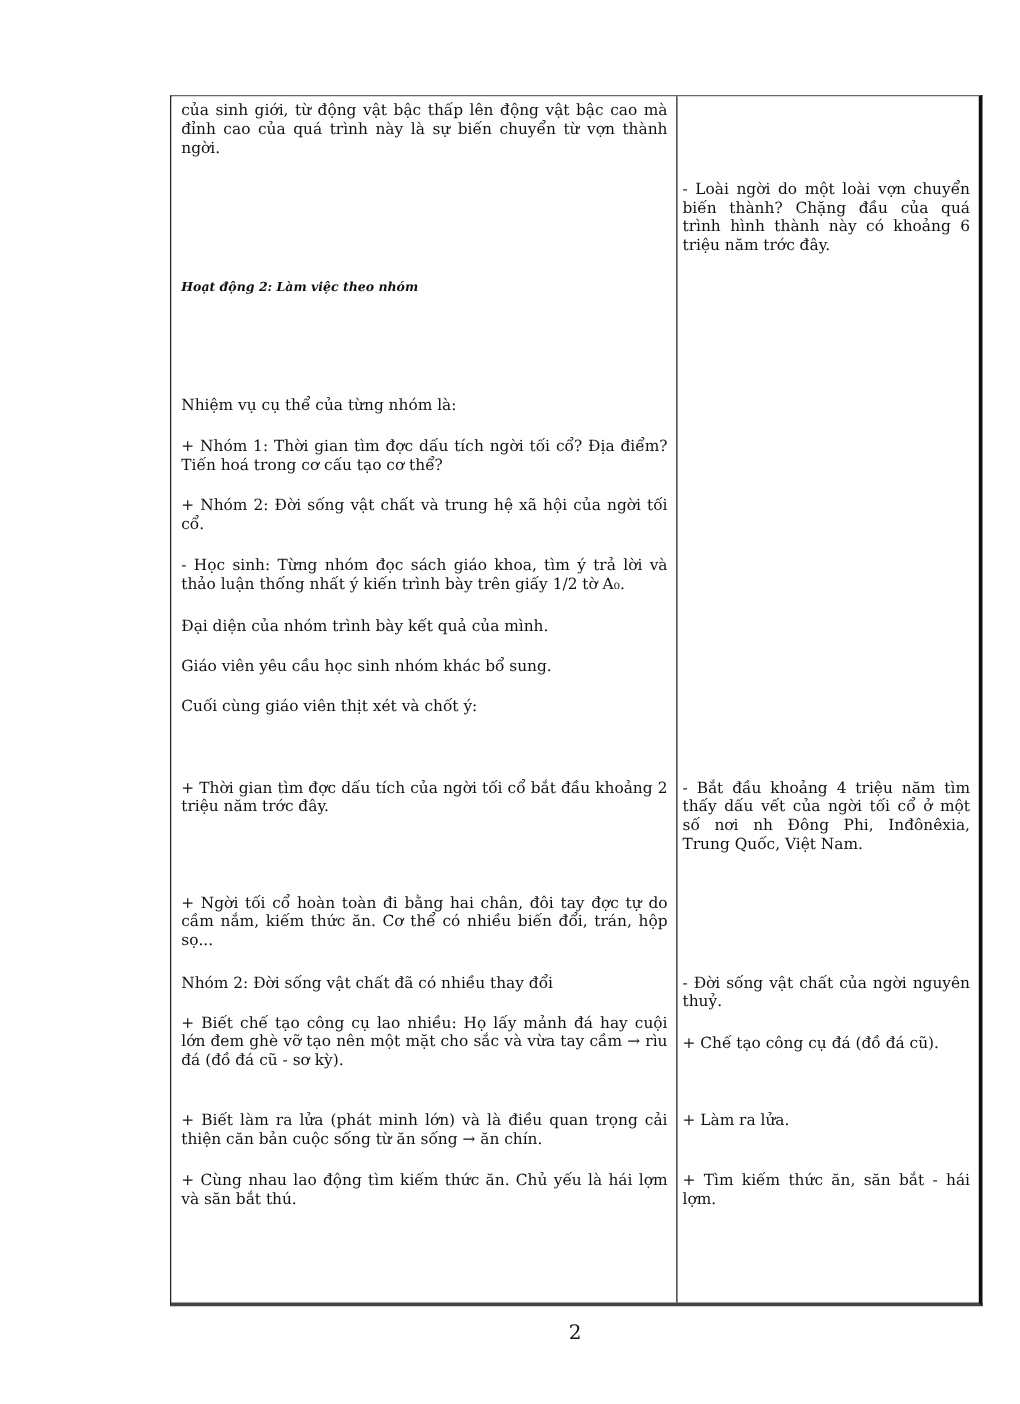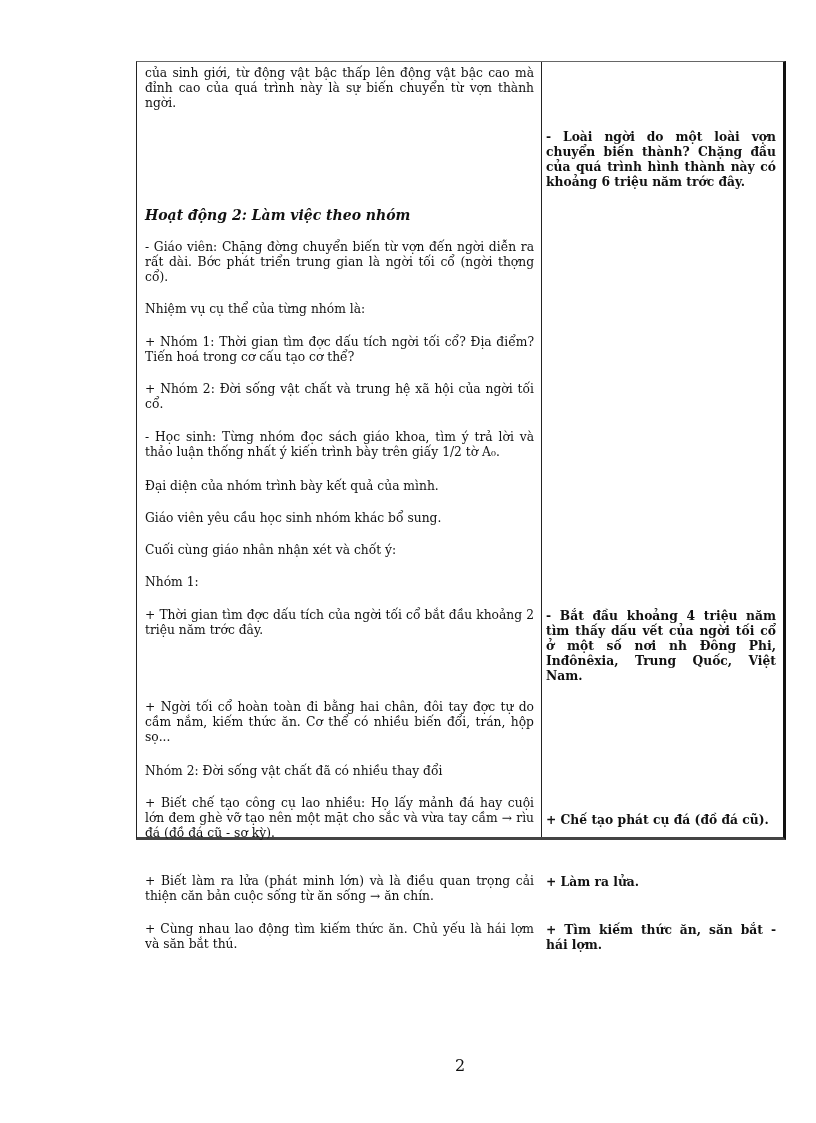"của sinh giới, từ động" .table { height: 779px -> 969px; top: 61px -> 76px }
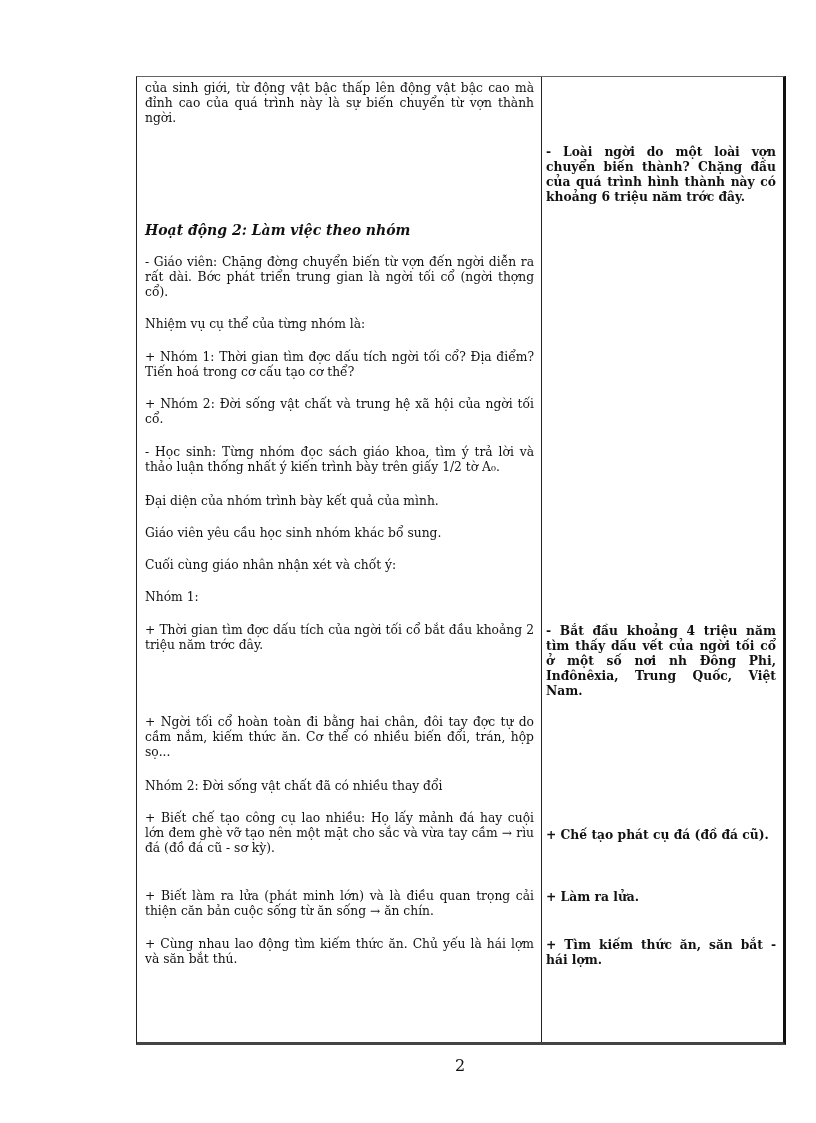"- Loài ngời do một" .right { font-weight: bold -> none }
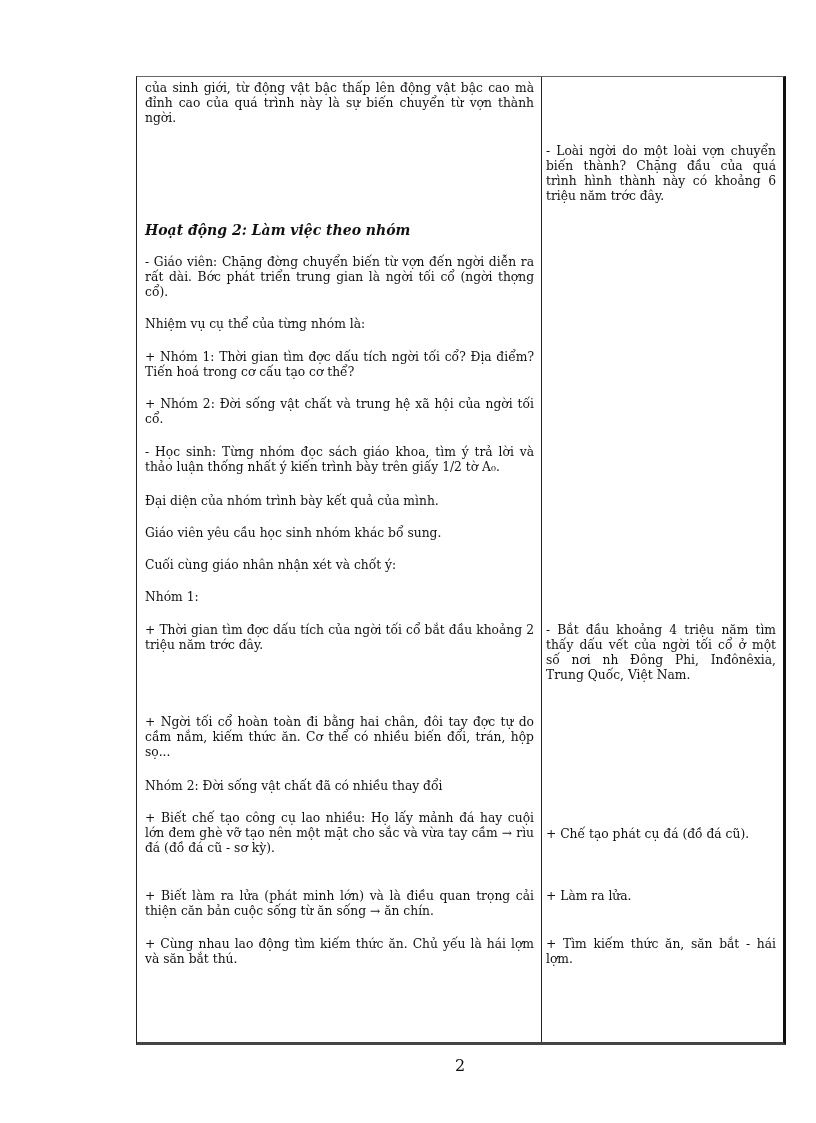"Hoạt động 2: Làm việc" .bold-italic { font-size: 14px -> 10px }
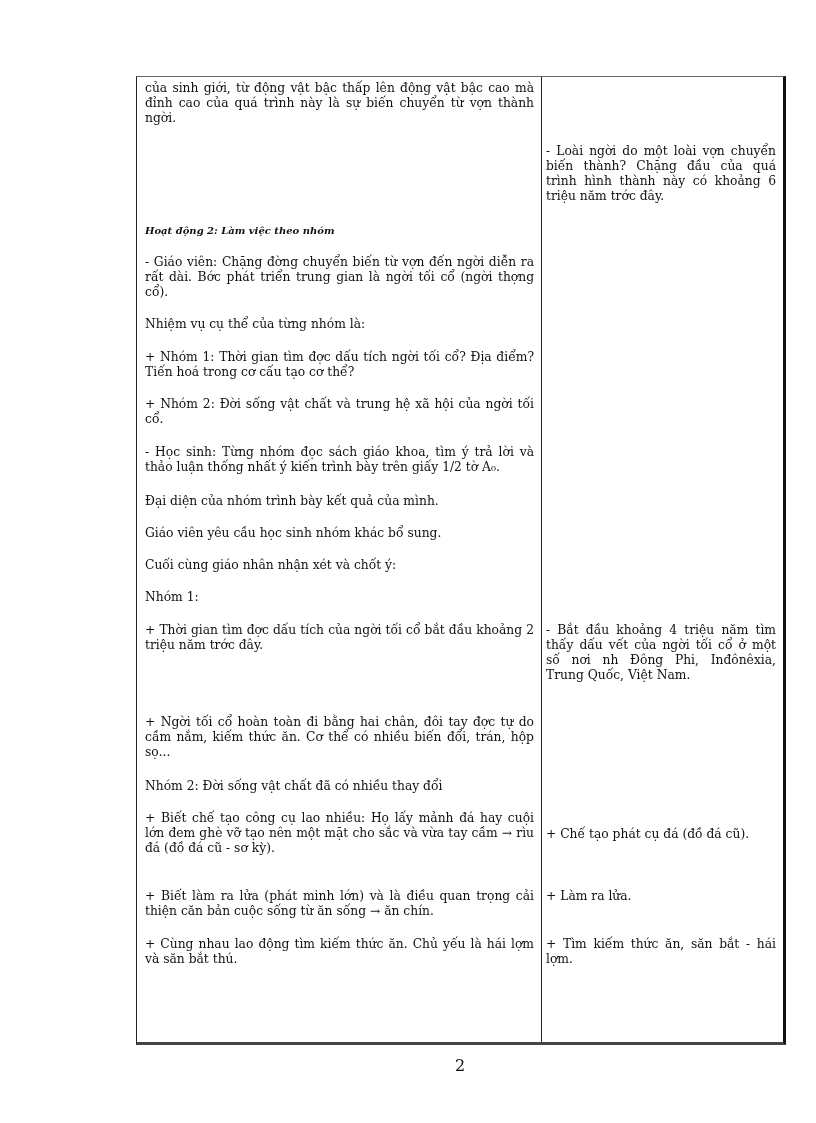"- Giáo viên: Chặng đờng" p.p { html: <p>- Giáo viên: Chặng đờng chuyển biến từ vợn đến ngời diễn ra rất dài. Bớc phát triển trung gian là ngời tối cổ (ngời thợng cổ).</p> -> none }
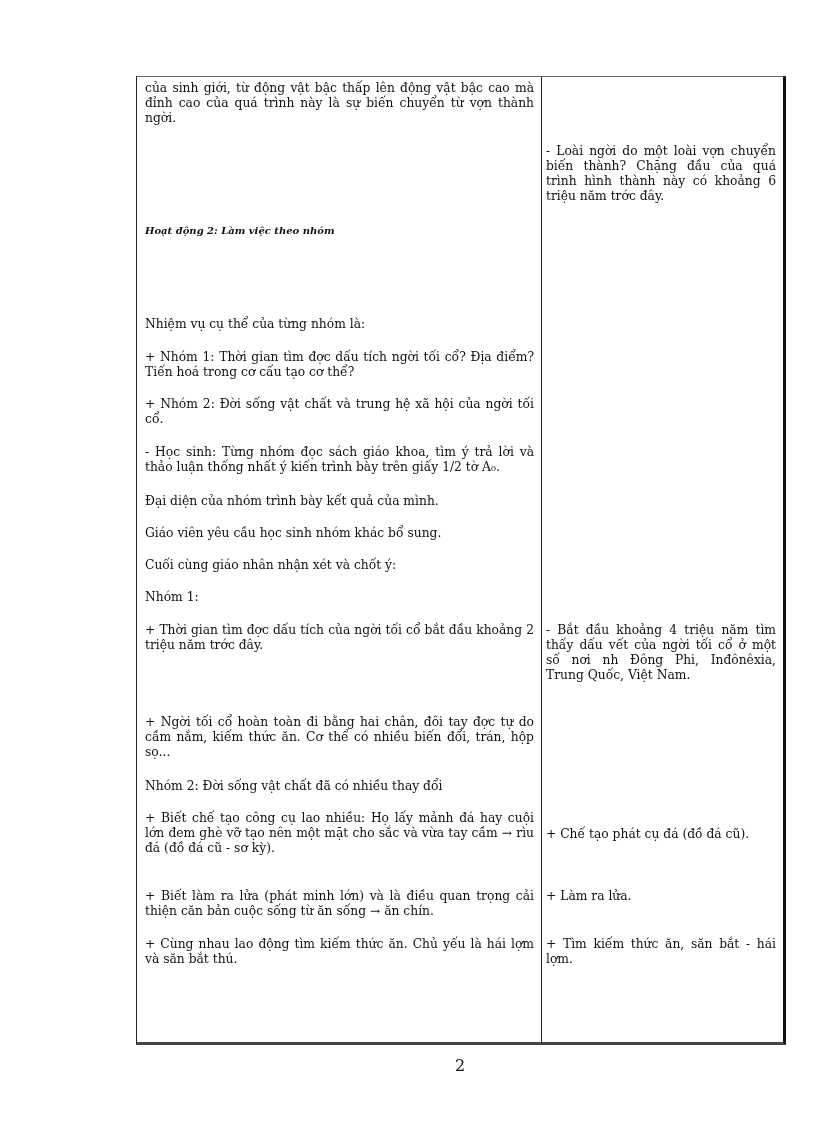"Cuối cùng giáo nhân nhận" p.p { text: nhân nhận -> viên thịt }
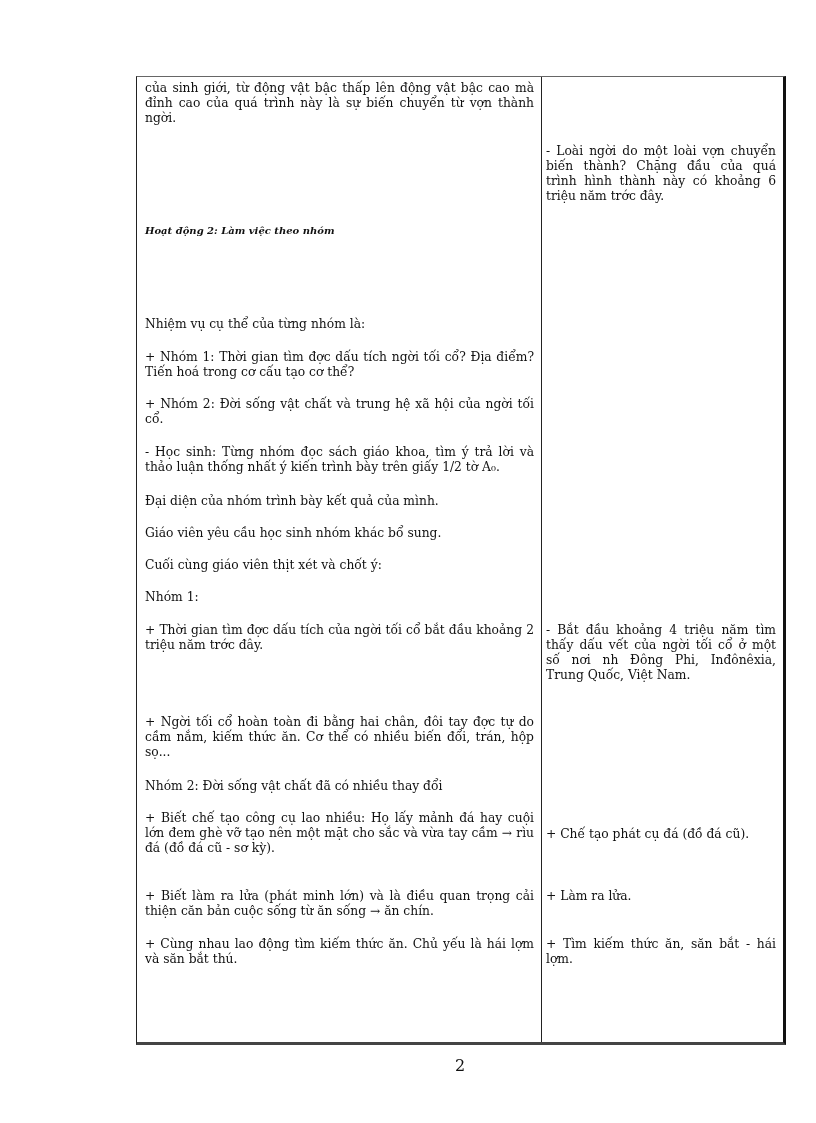"Nhóm 1:" p.p { html: <p>Nhóm 1:</p> -> none }
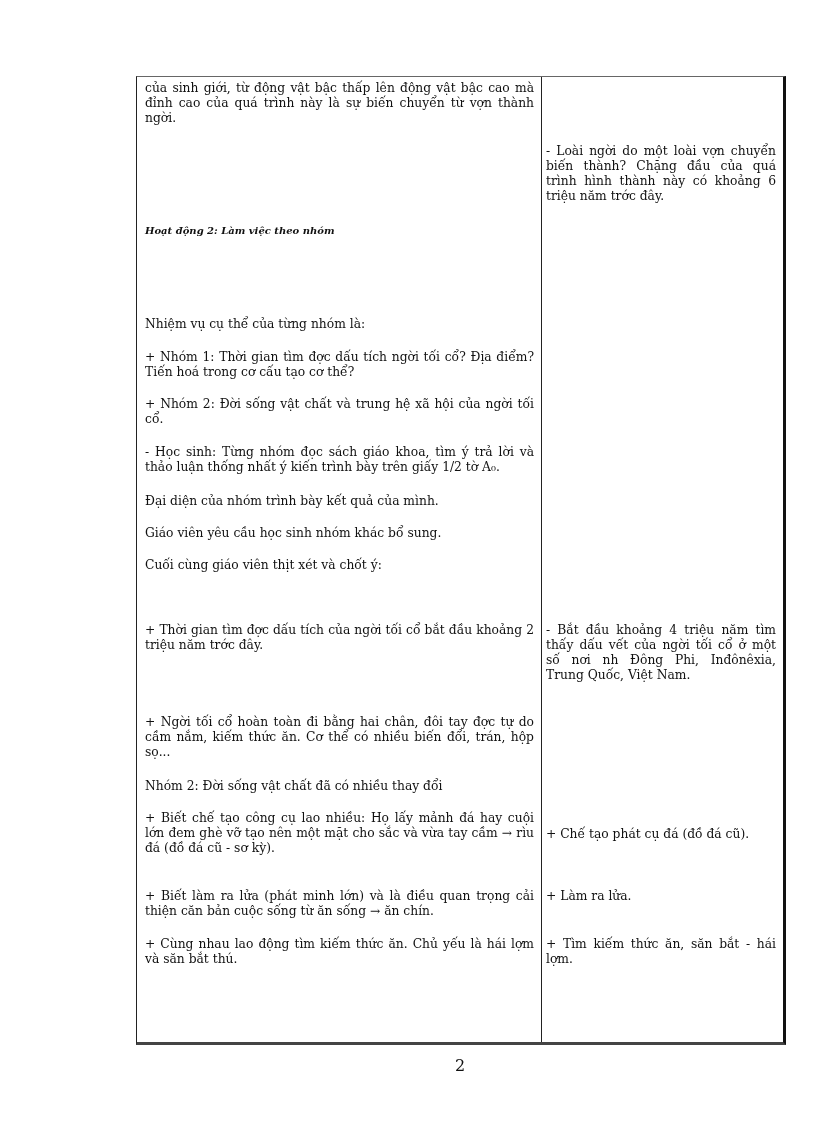"- Đời sống vật chất" p.p { html: none -> <p>- Đời sống vật chất của ngời nguyên thuỷ.</p> }
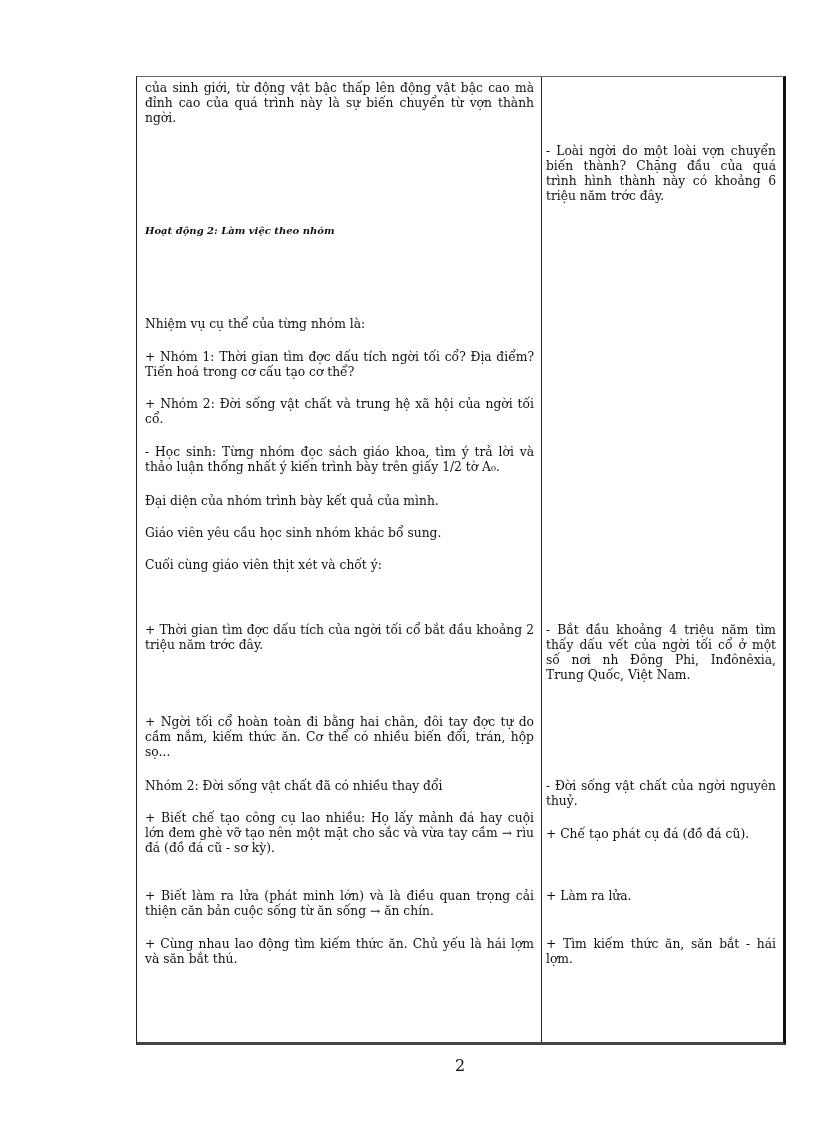"+ Chế tạo phát cụ" p.p { text: phát -> công }
